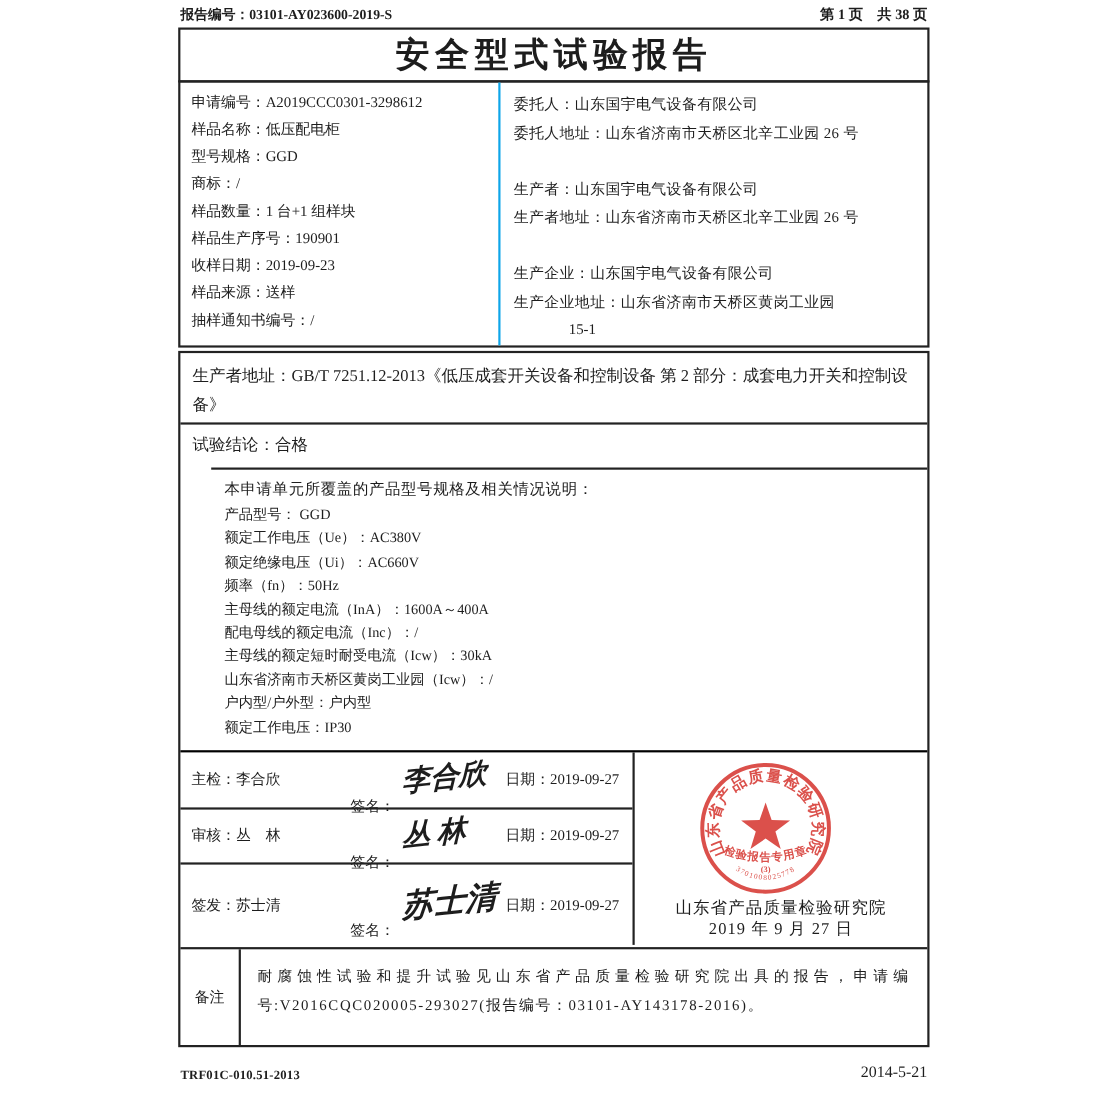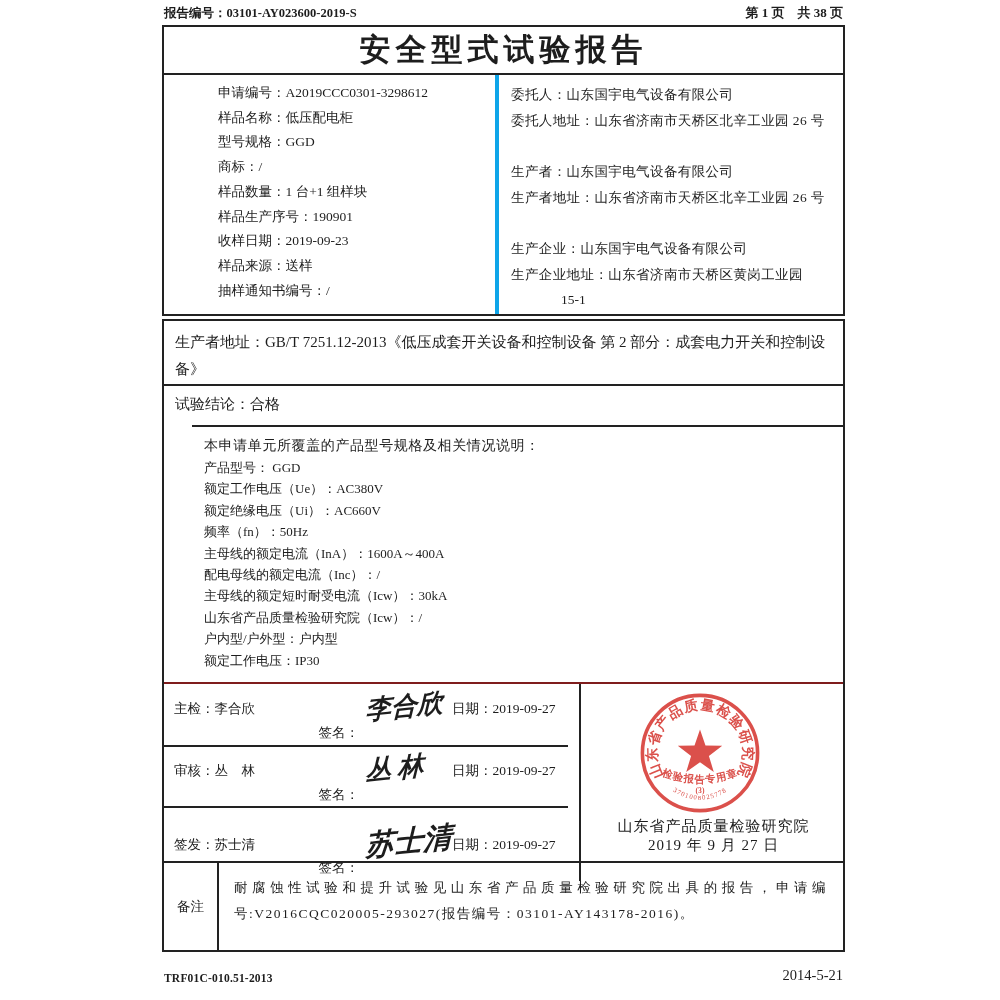"申请编号：A2019CCC0301-3298612" .info-left { border-right: 4px solid #0ea5e9 -> 2px solid #0ea5e9; margin-left: 44px -> none }
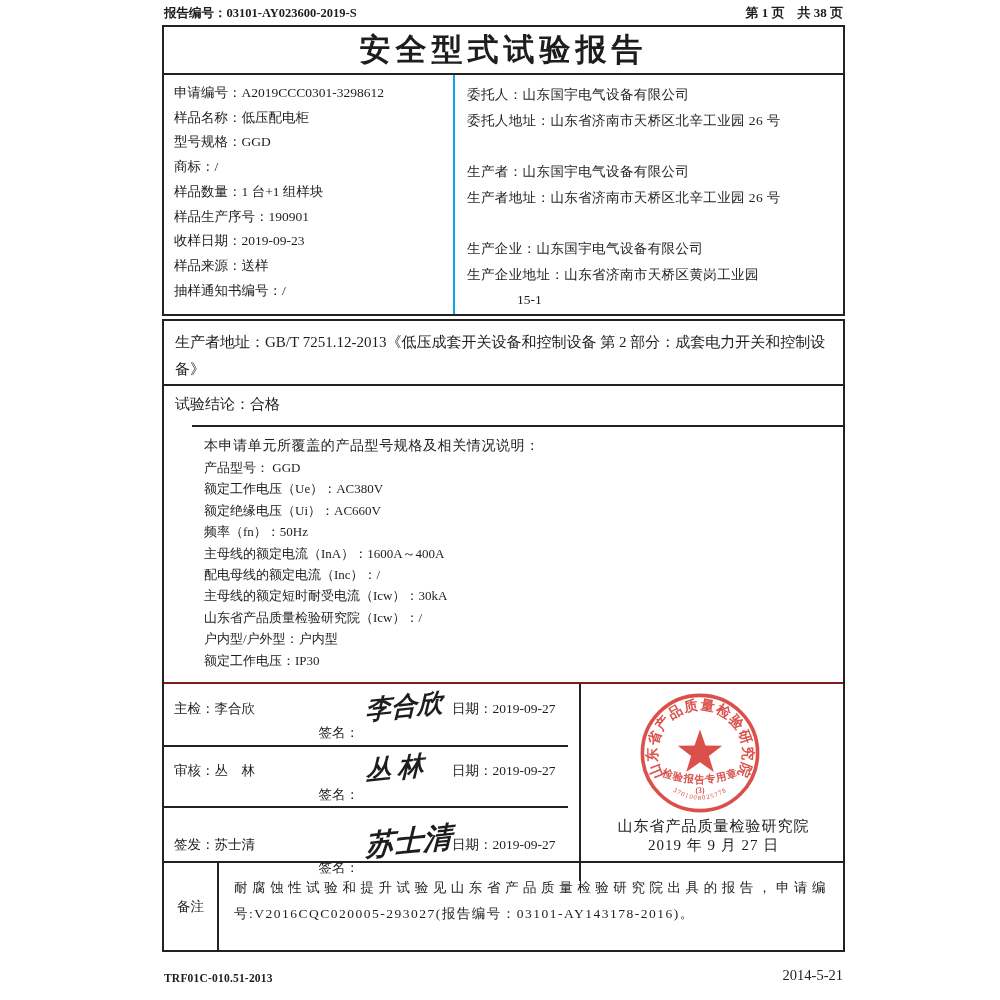"山东省产品质量检验研究院（Icw）：" span { text: 产品质量检验研究院 -> 济南市天桥区黄岗工业园 }
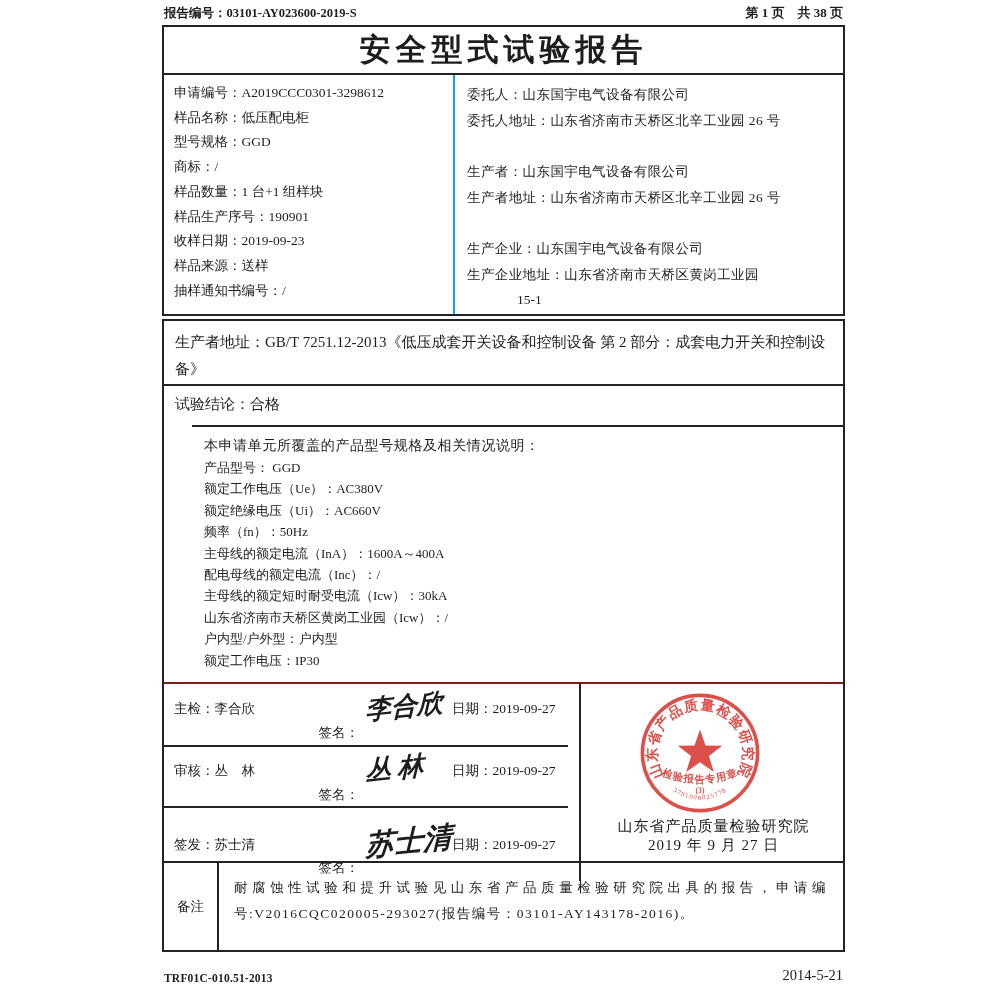"主检：" .sec-sign { border-top: 2px solid #7f1d1d -> 2px solid #000000; gap: 11px -> none }
